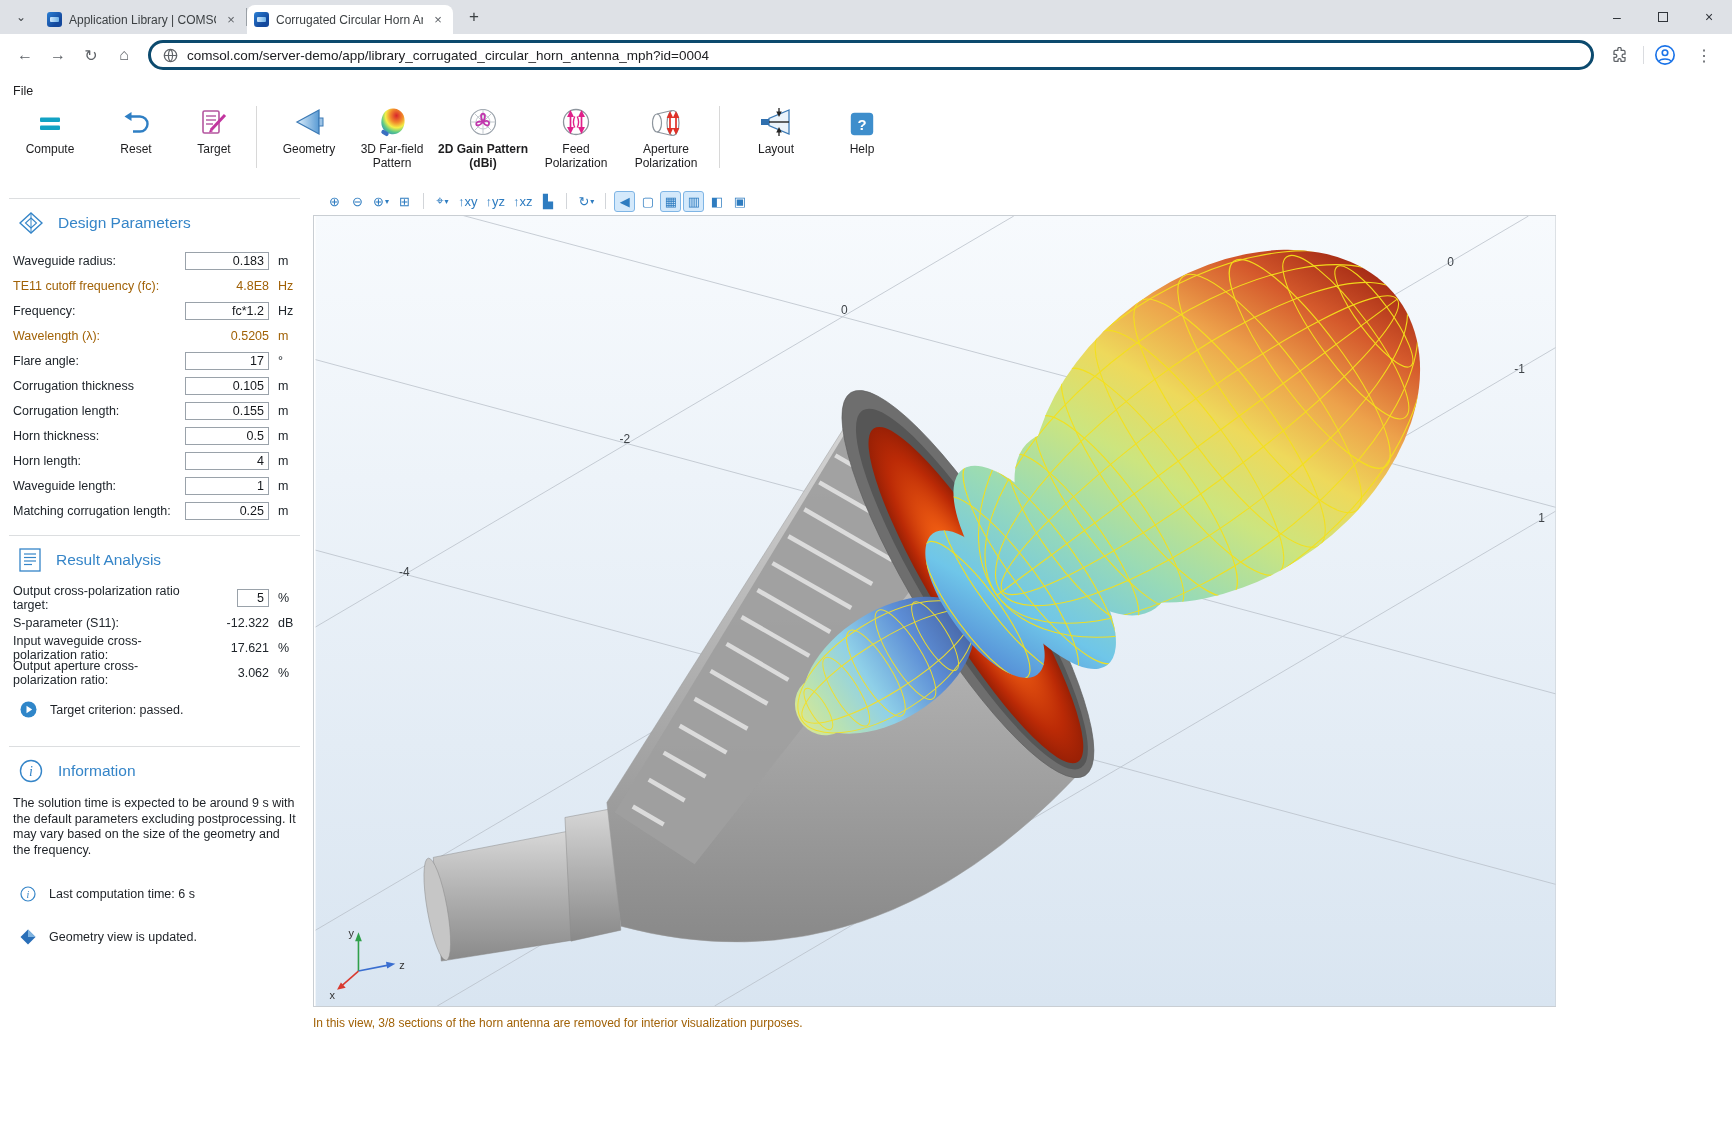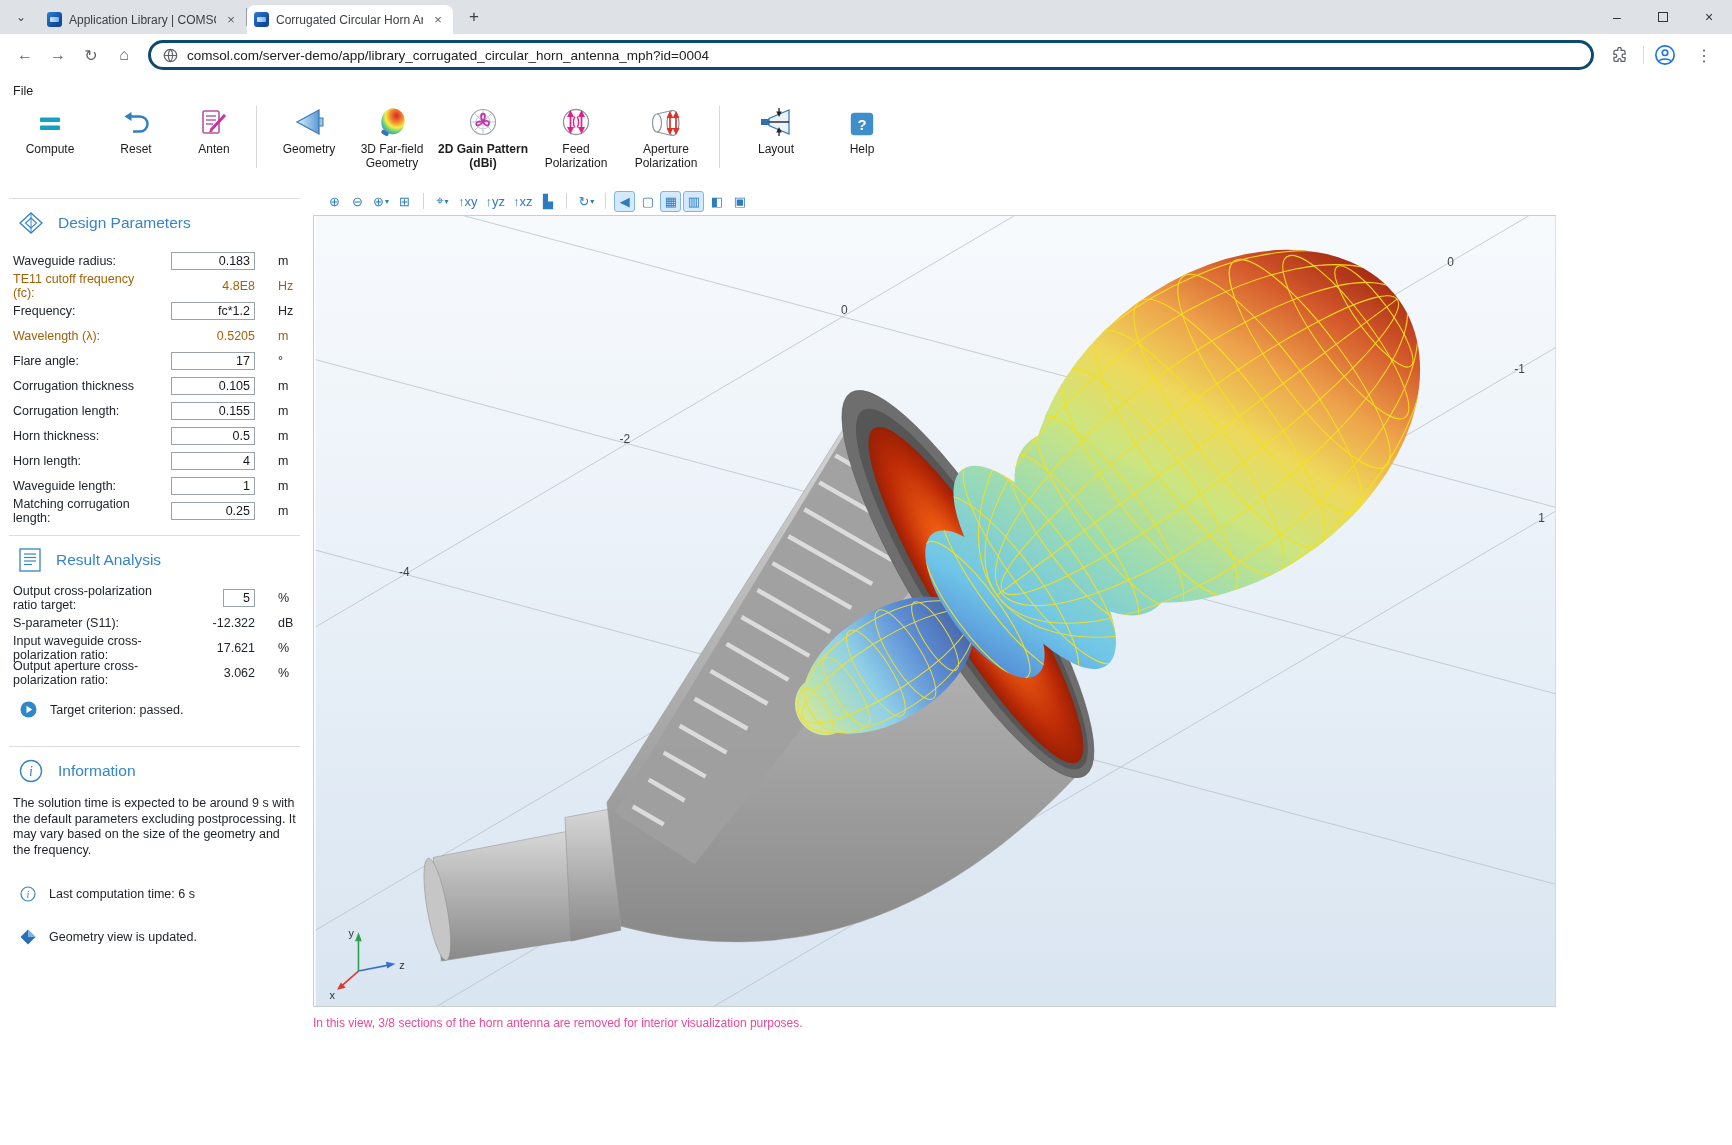"Anten" span.rlabel { text: Anten -> Target }
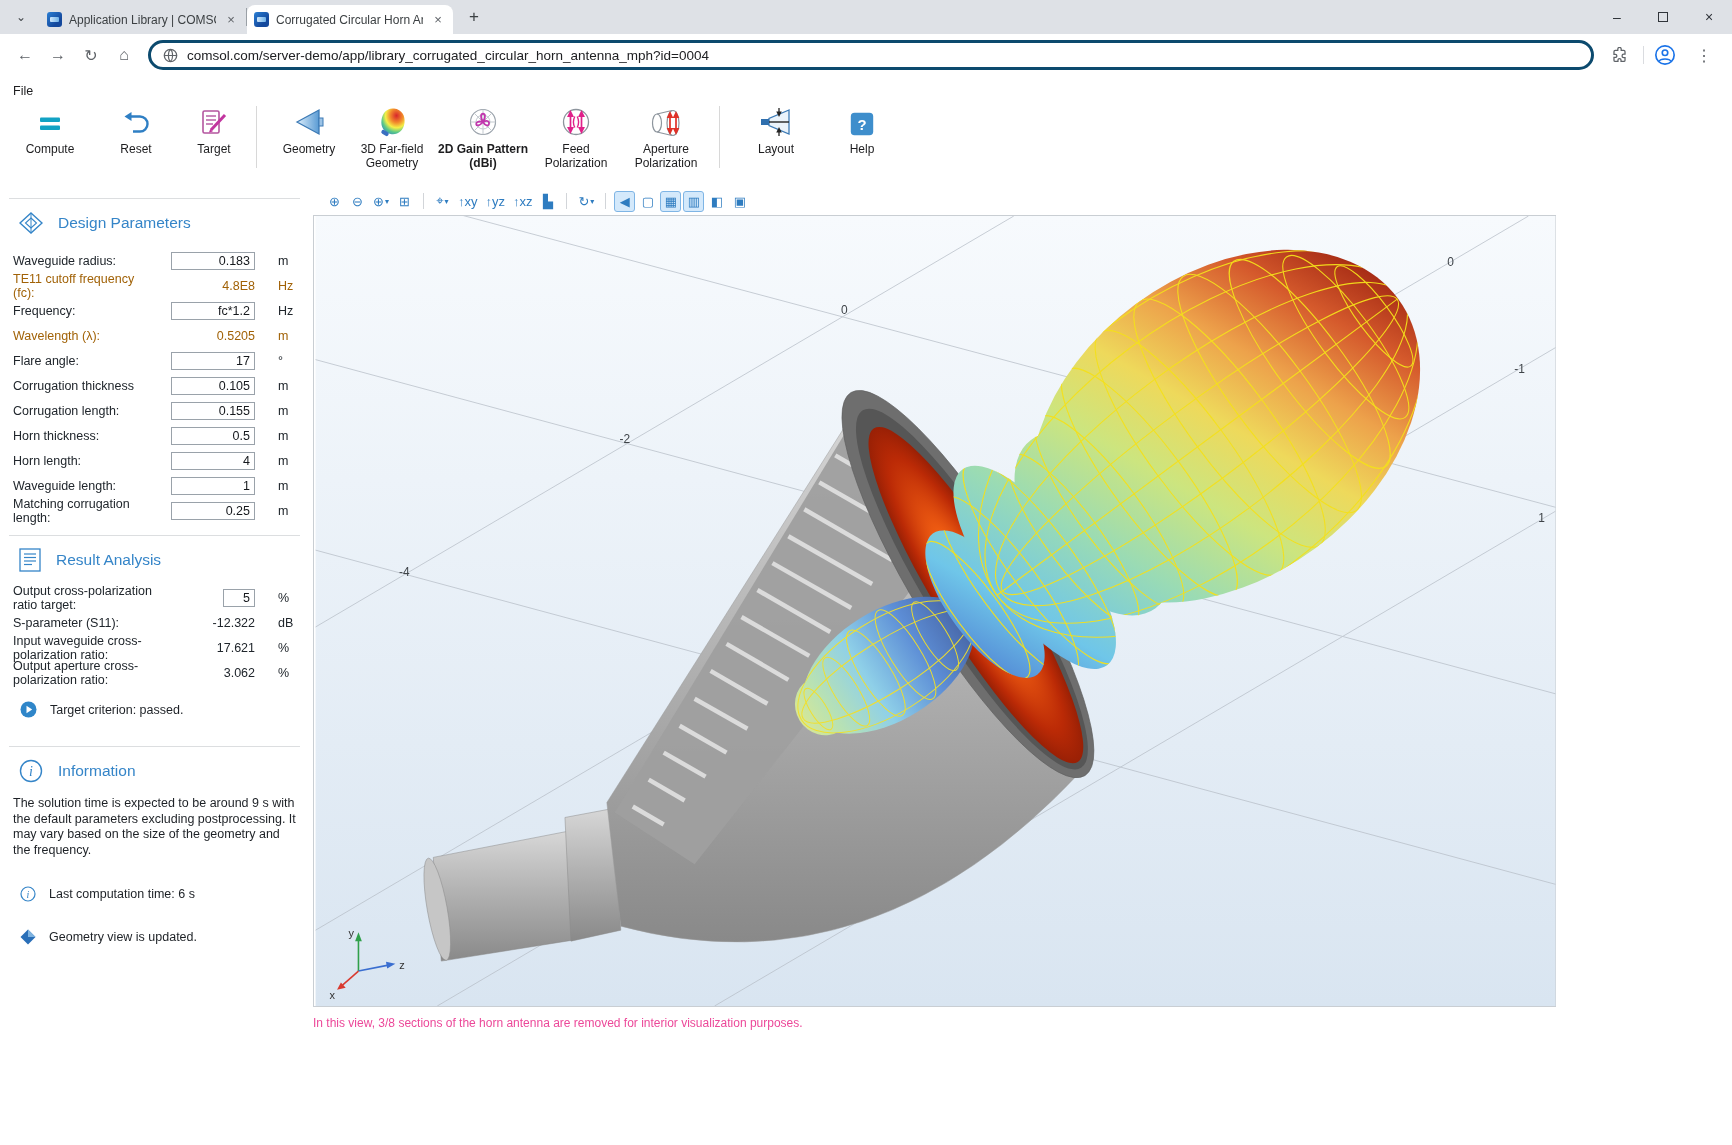"3D Far-field Geometry" span.rlabel { text: Geometry -> Pattern }
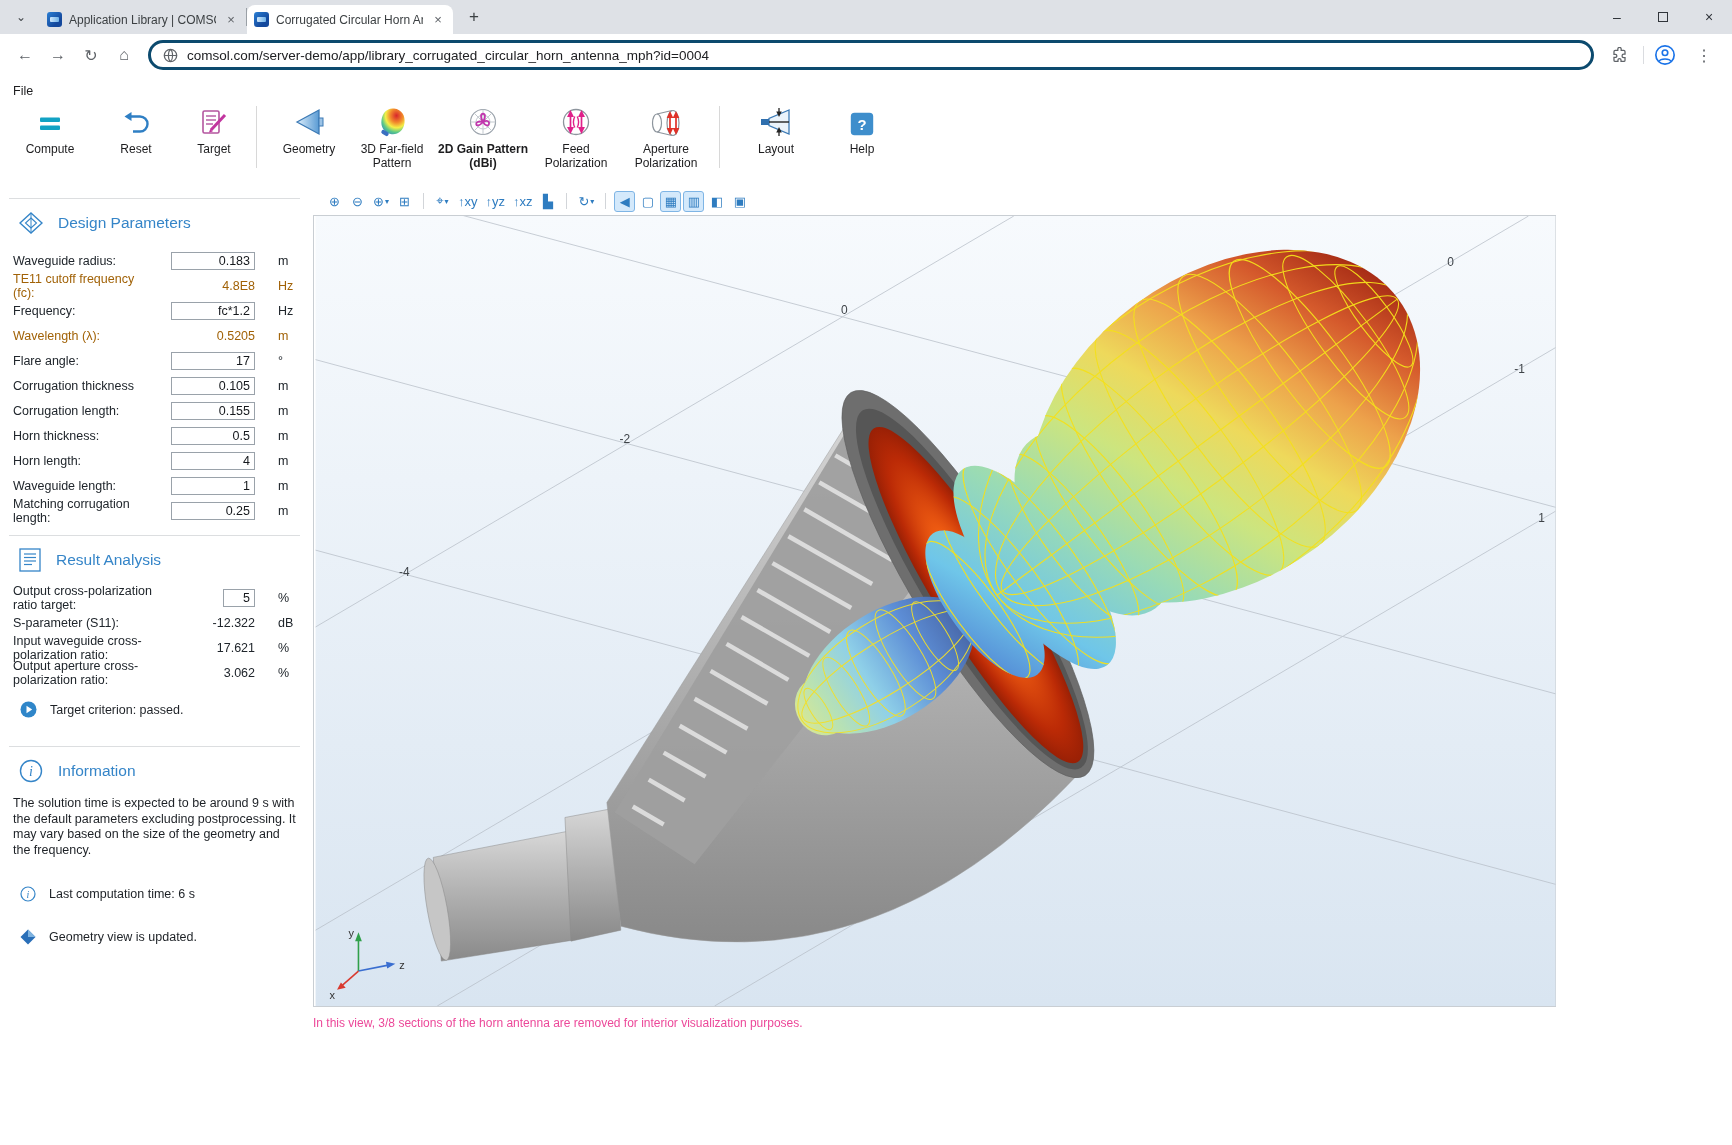"Waveguide radius:" .prow { gap: 14px -> none }
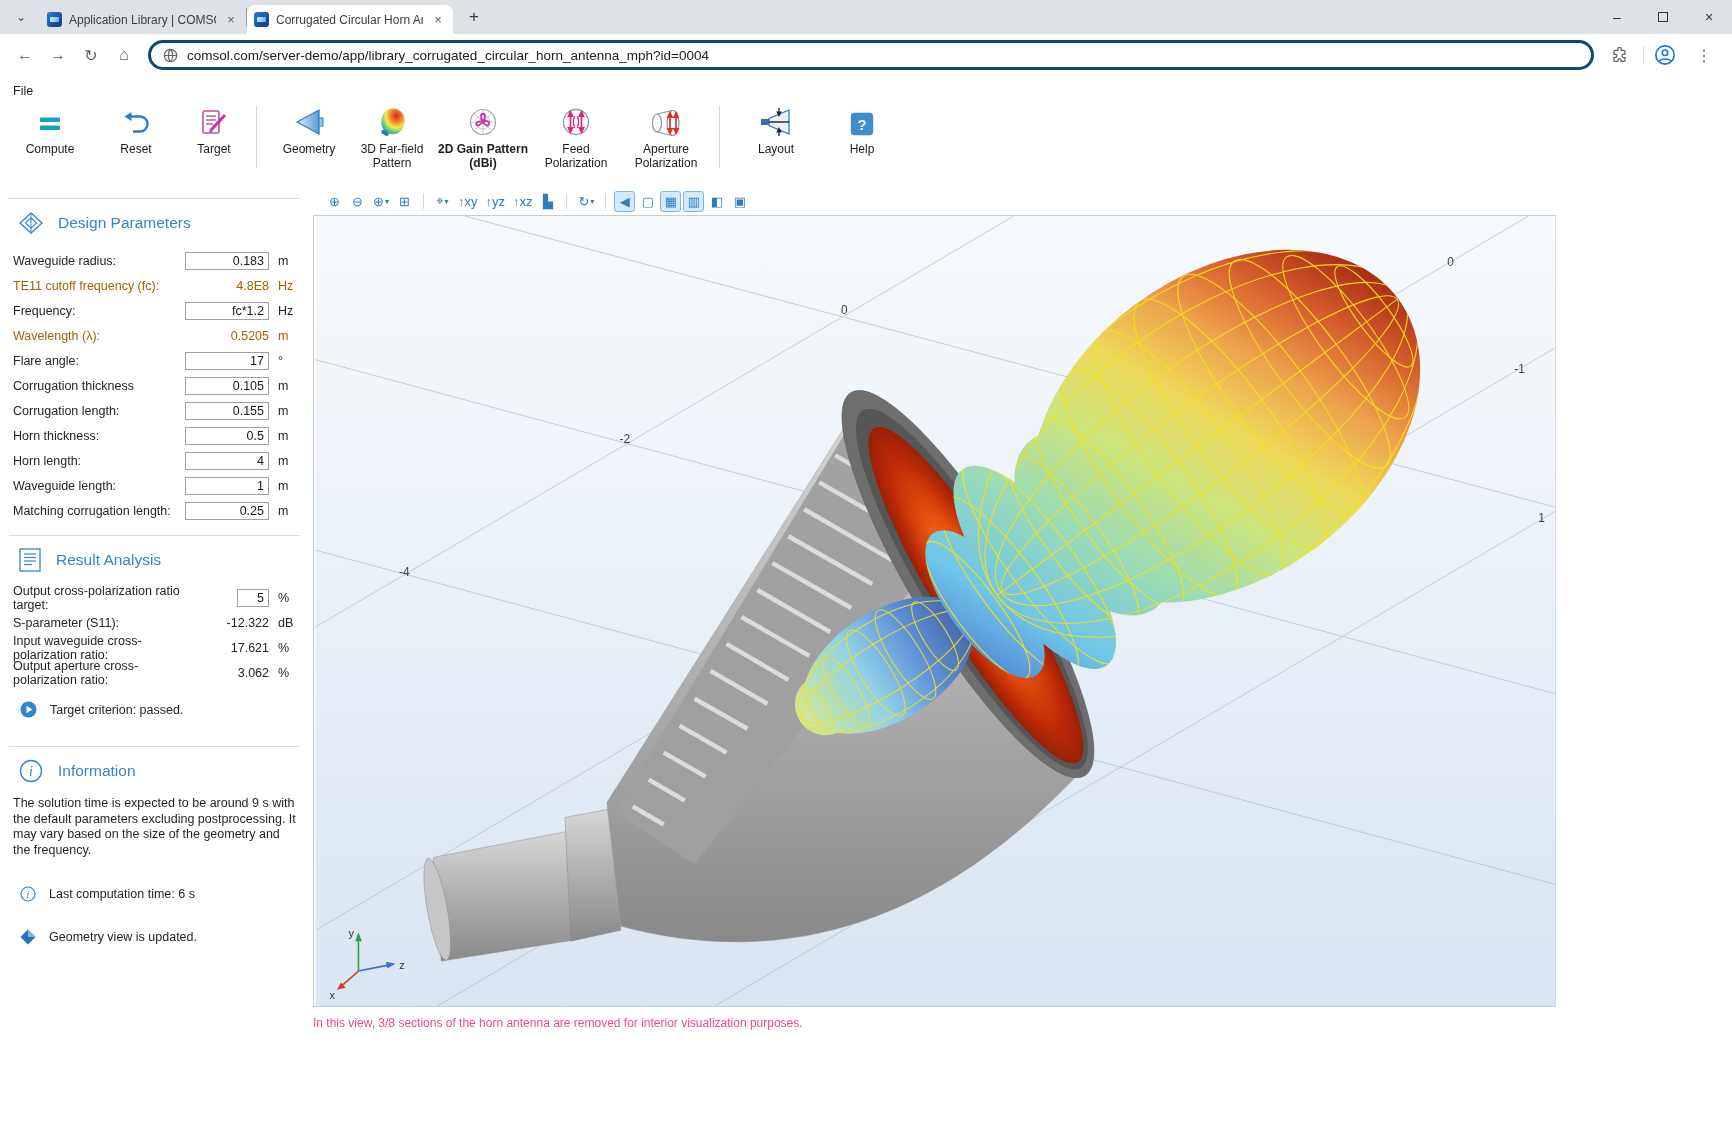"In this view, 3/8 sections" .caption { color: #ec4899 -> #a16207 }
